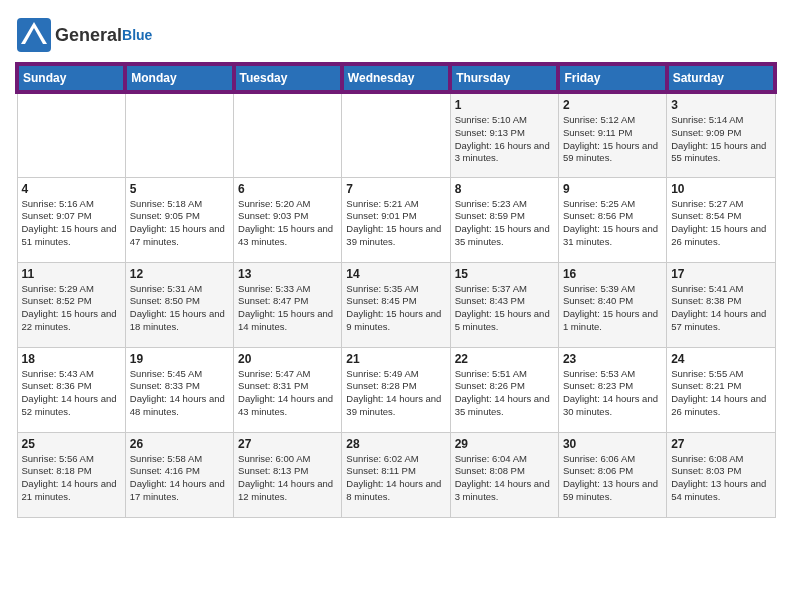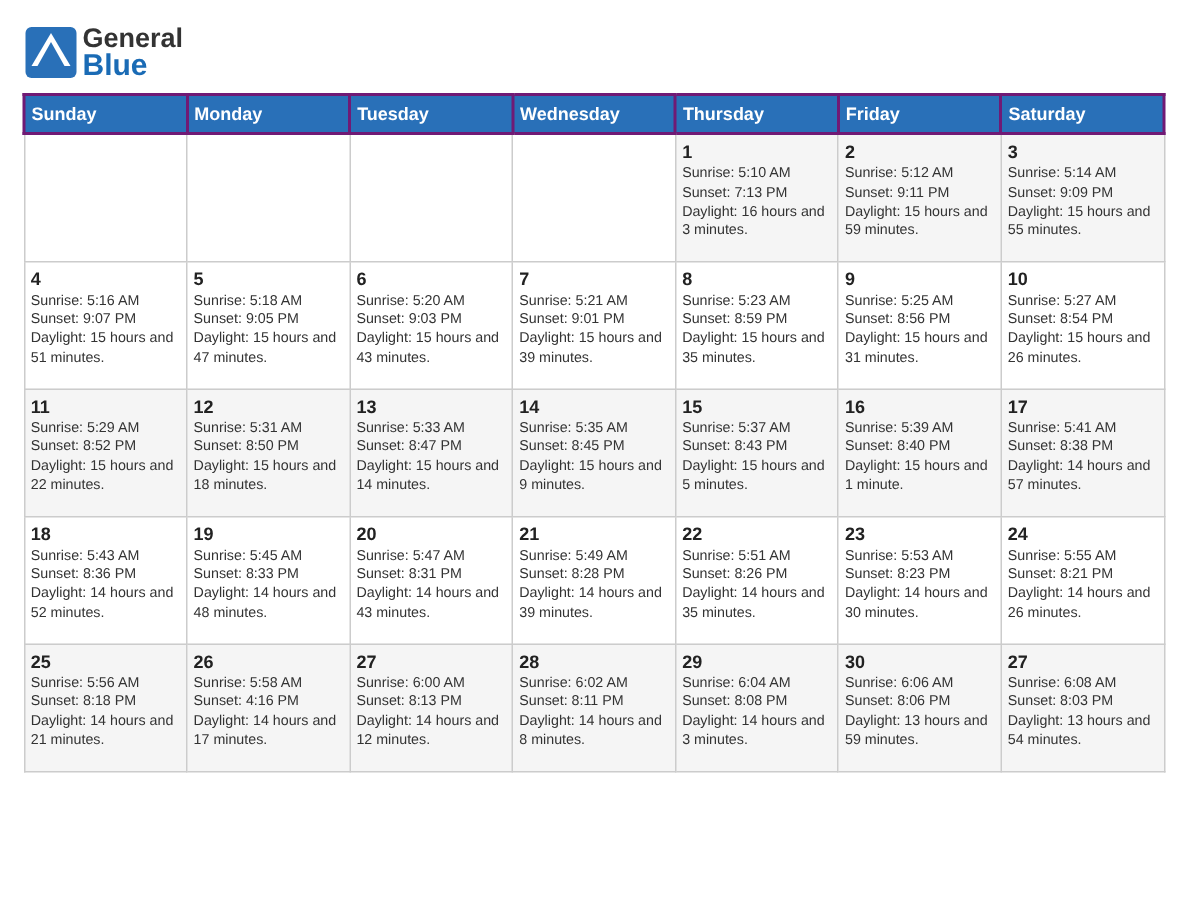"General" .logo-stack { align-items: none -> center; flex-direction: column -> row }
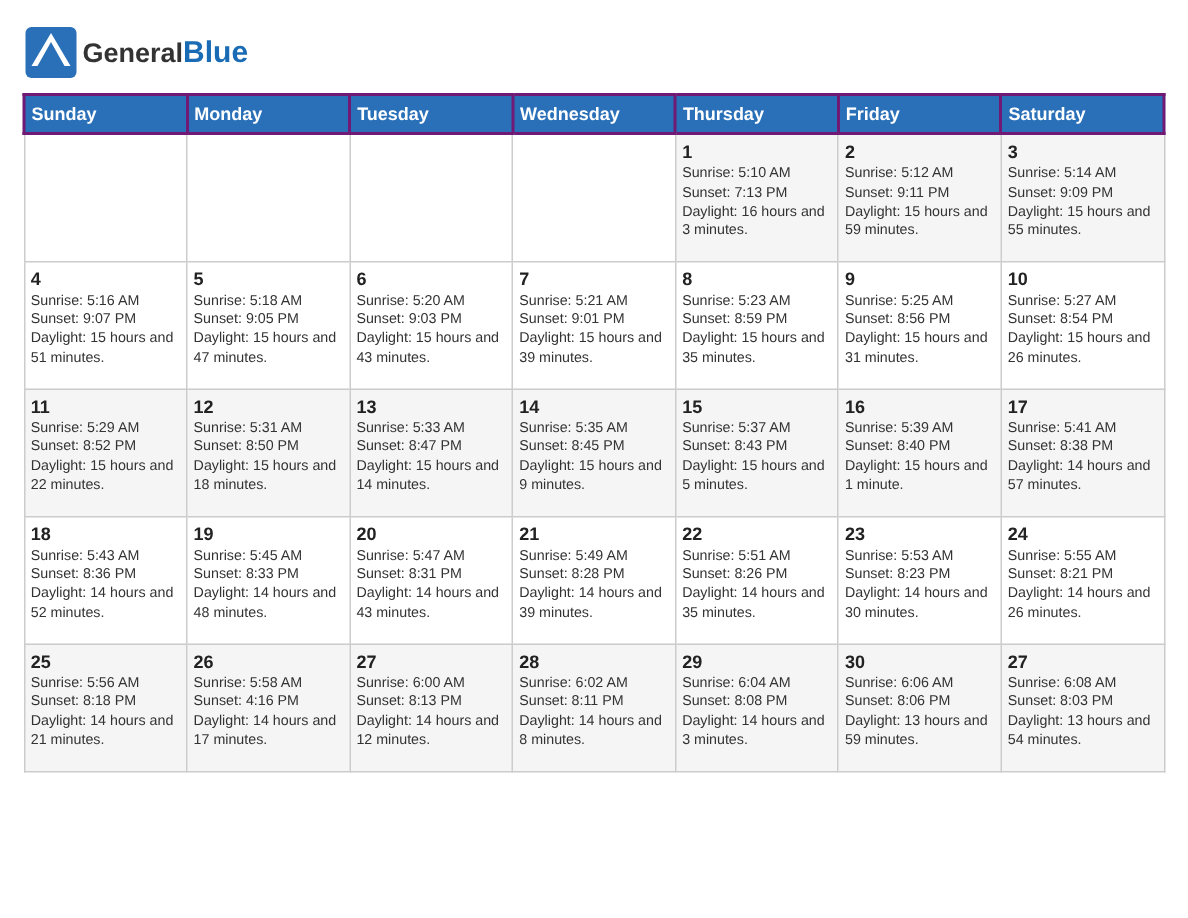"Blue" .logo-text-blue { font-size: 20px -> 14px }
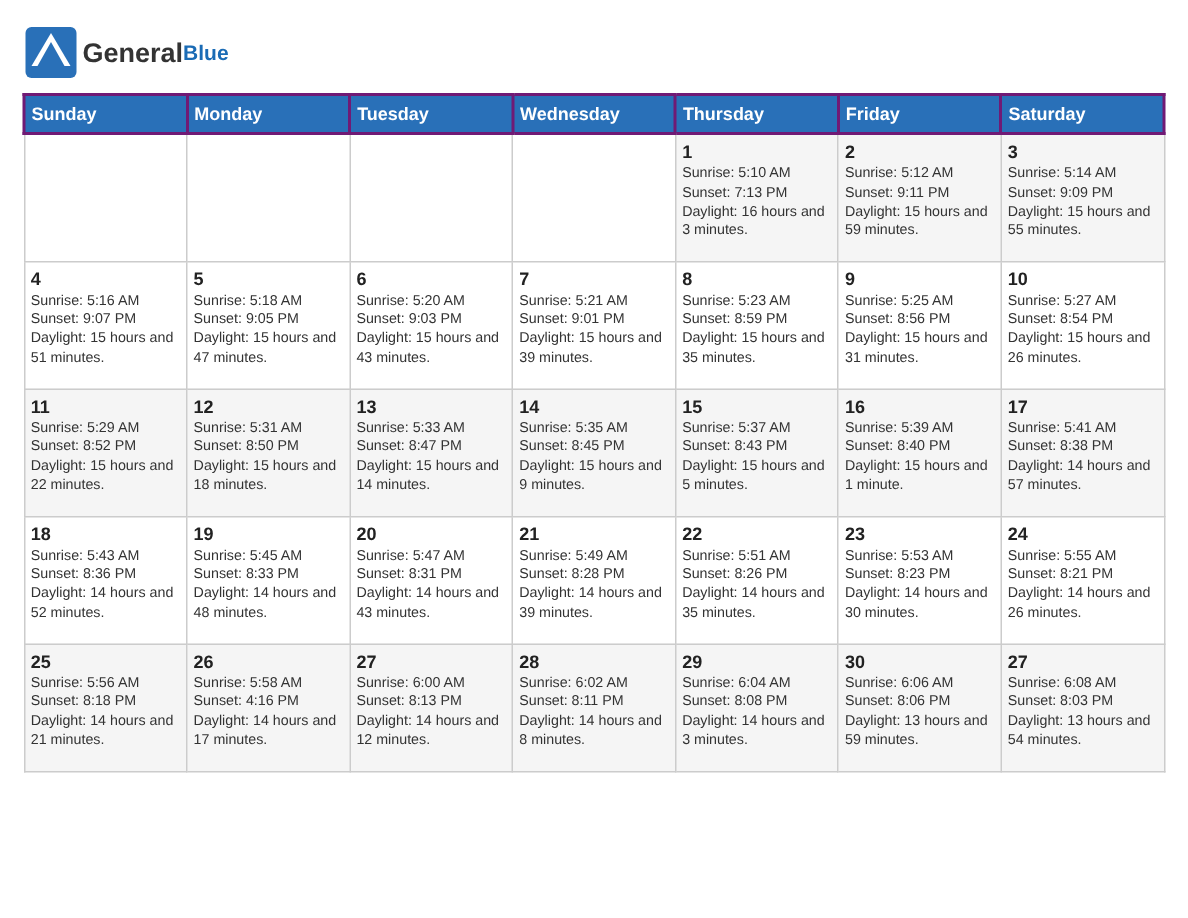"Sunday" thead tr th { border: 2px solid #701a75 -> 4px solid #701a75 }
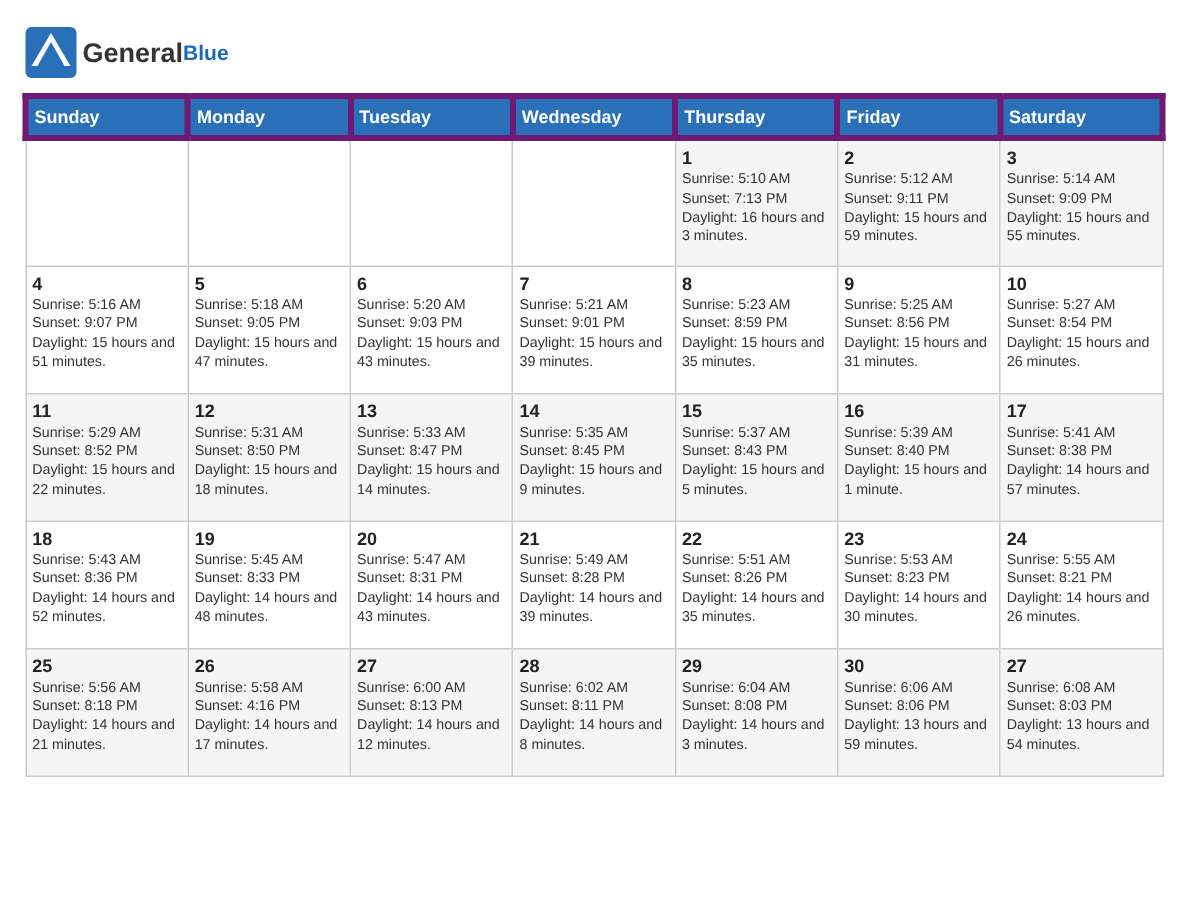"Sunrise: 5:10 AM Sunset: 7:13" div.day-info { text: 7:13 -> 9:13 }
